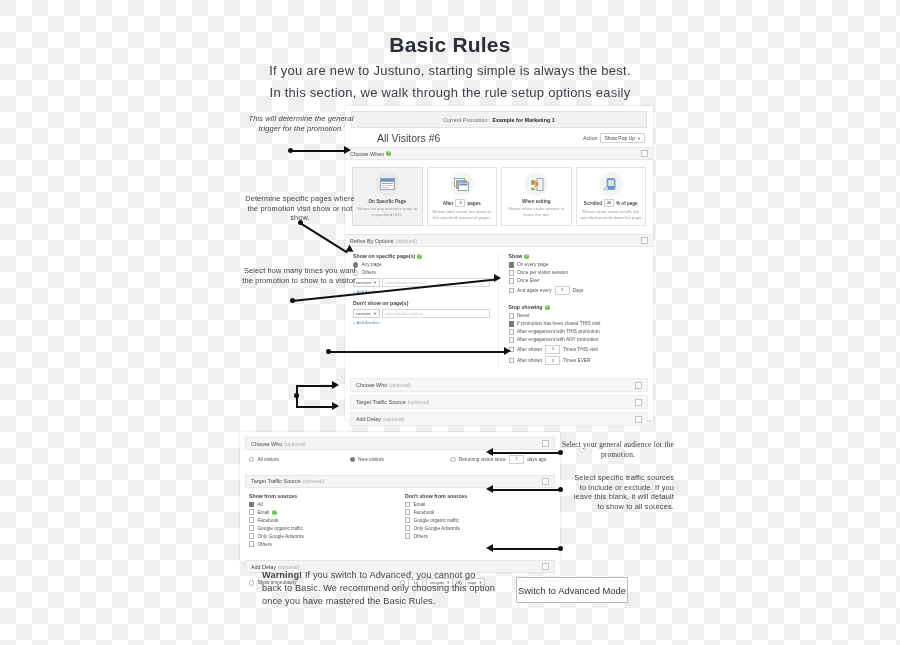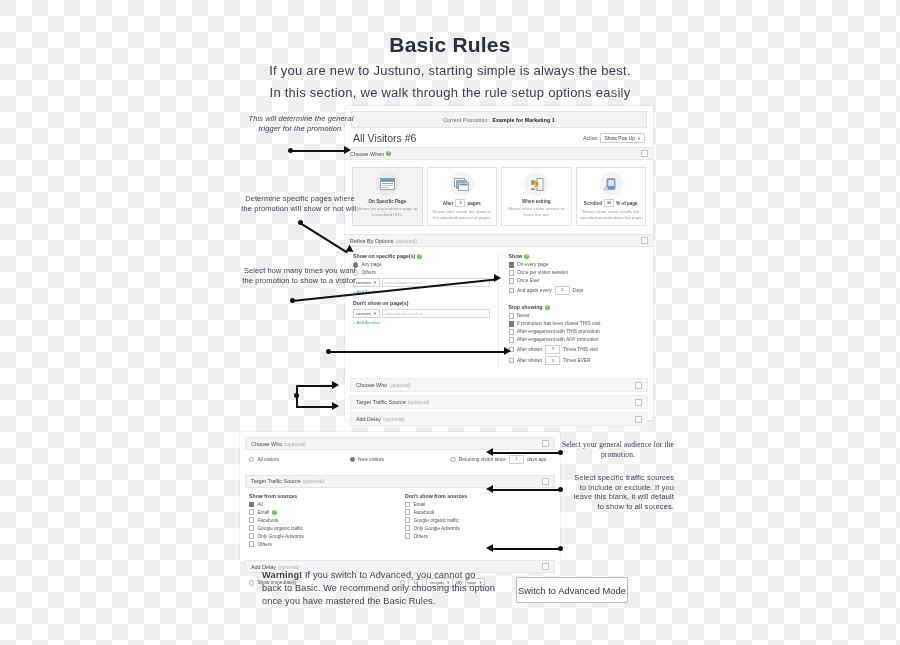"All Visitors #6" .promo-row { margin-left: none -> 24px }
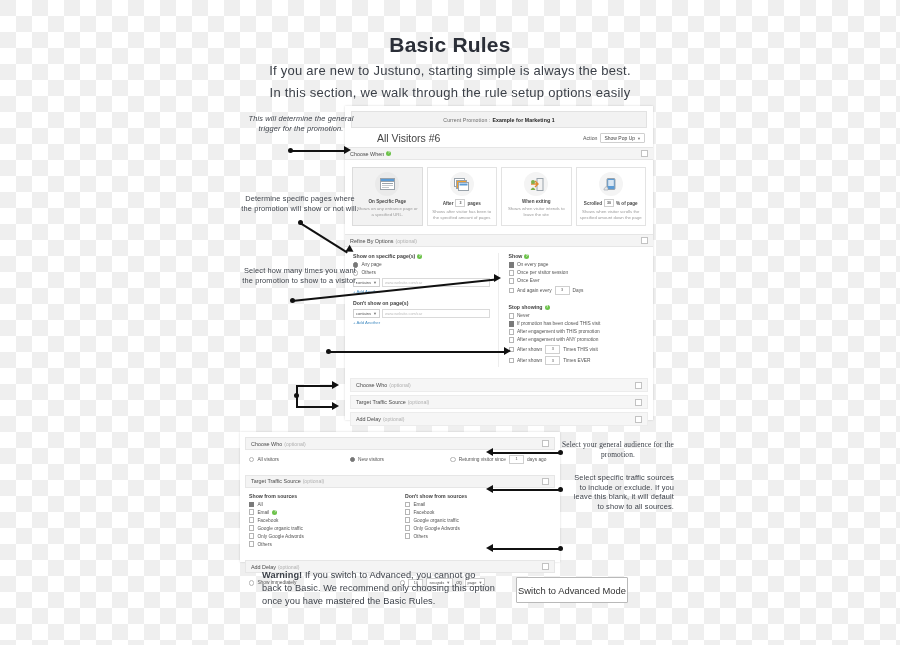"Determine specific pages where the" div.anno { text: will show or not will -> visit show or not show }
